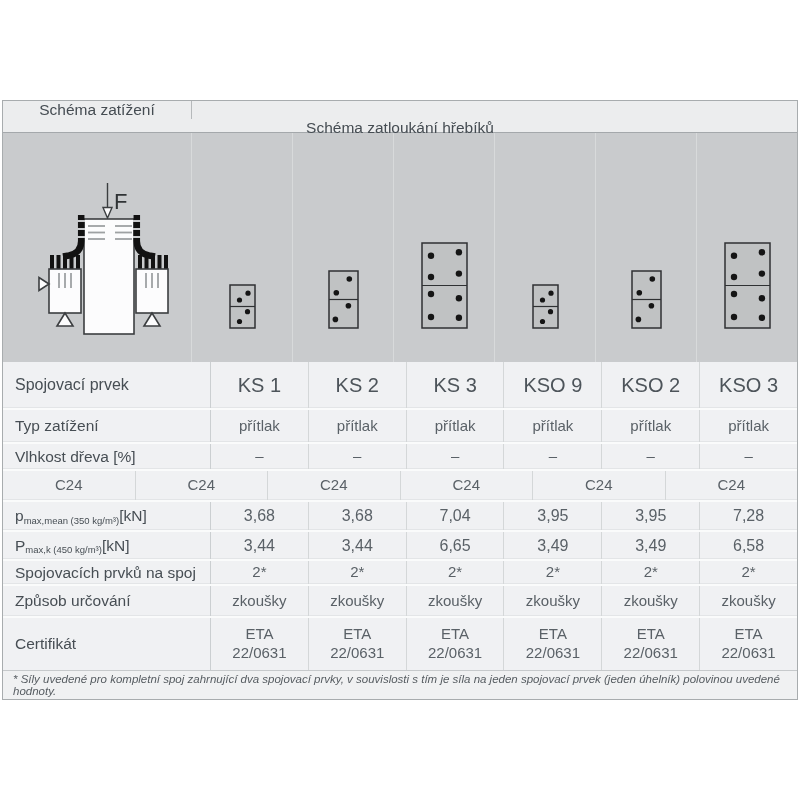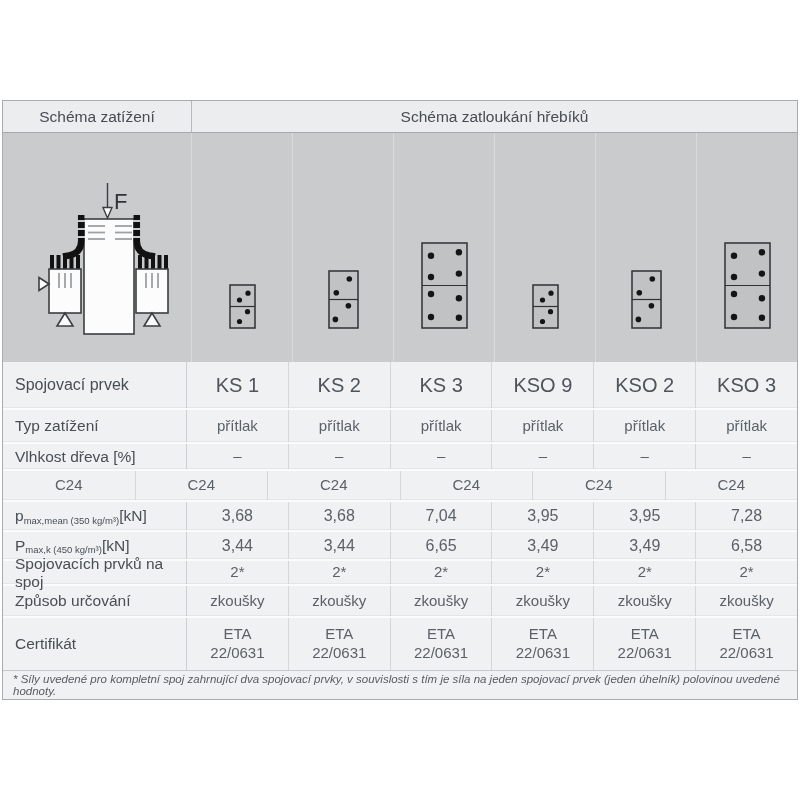"Schéma zatížení" .thead { flex-direction: none -> column }
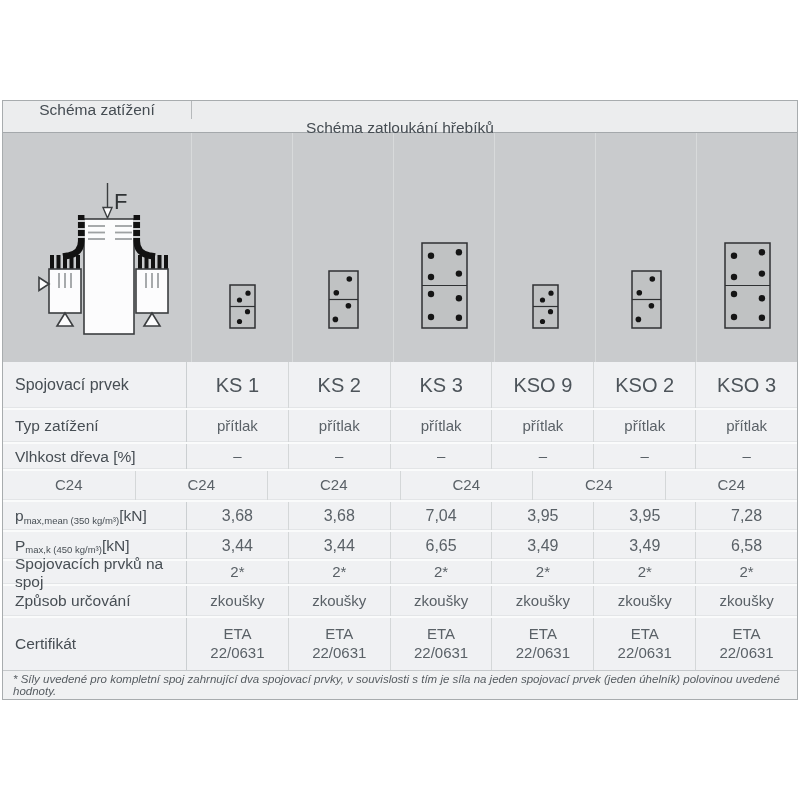"Spojovací prvek" .lab { width: 184px -> 208px }
